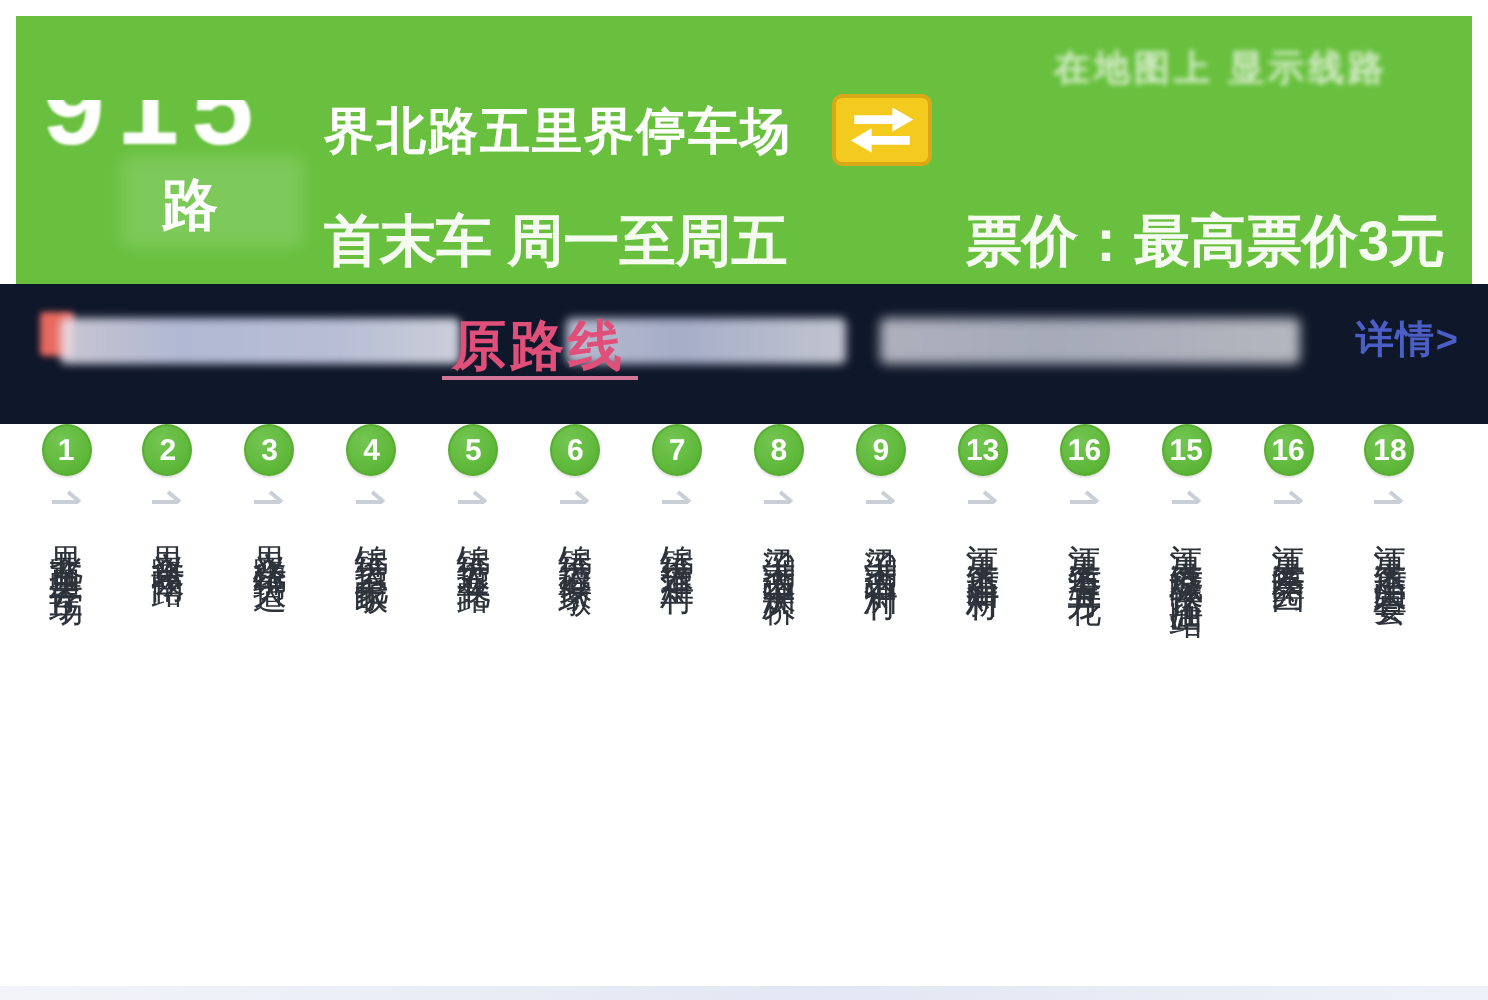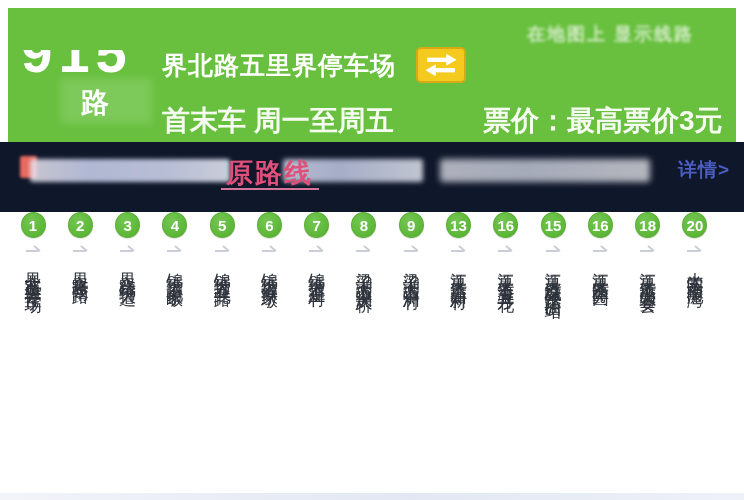"20" div.stop-col { html: <div> <div>20</div> <svg> <path></path> <path></path> </svg> <div>大学园路南泥湾</div> </div> -> none }
